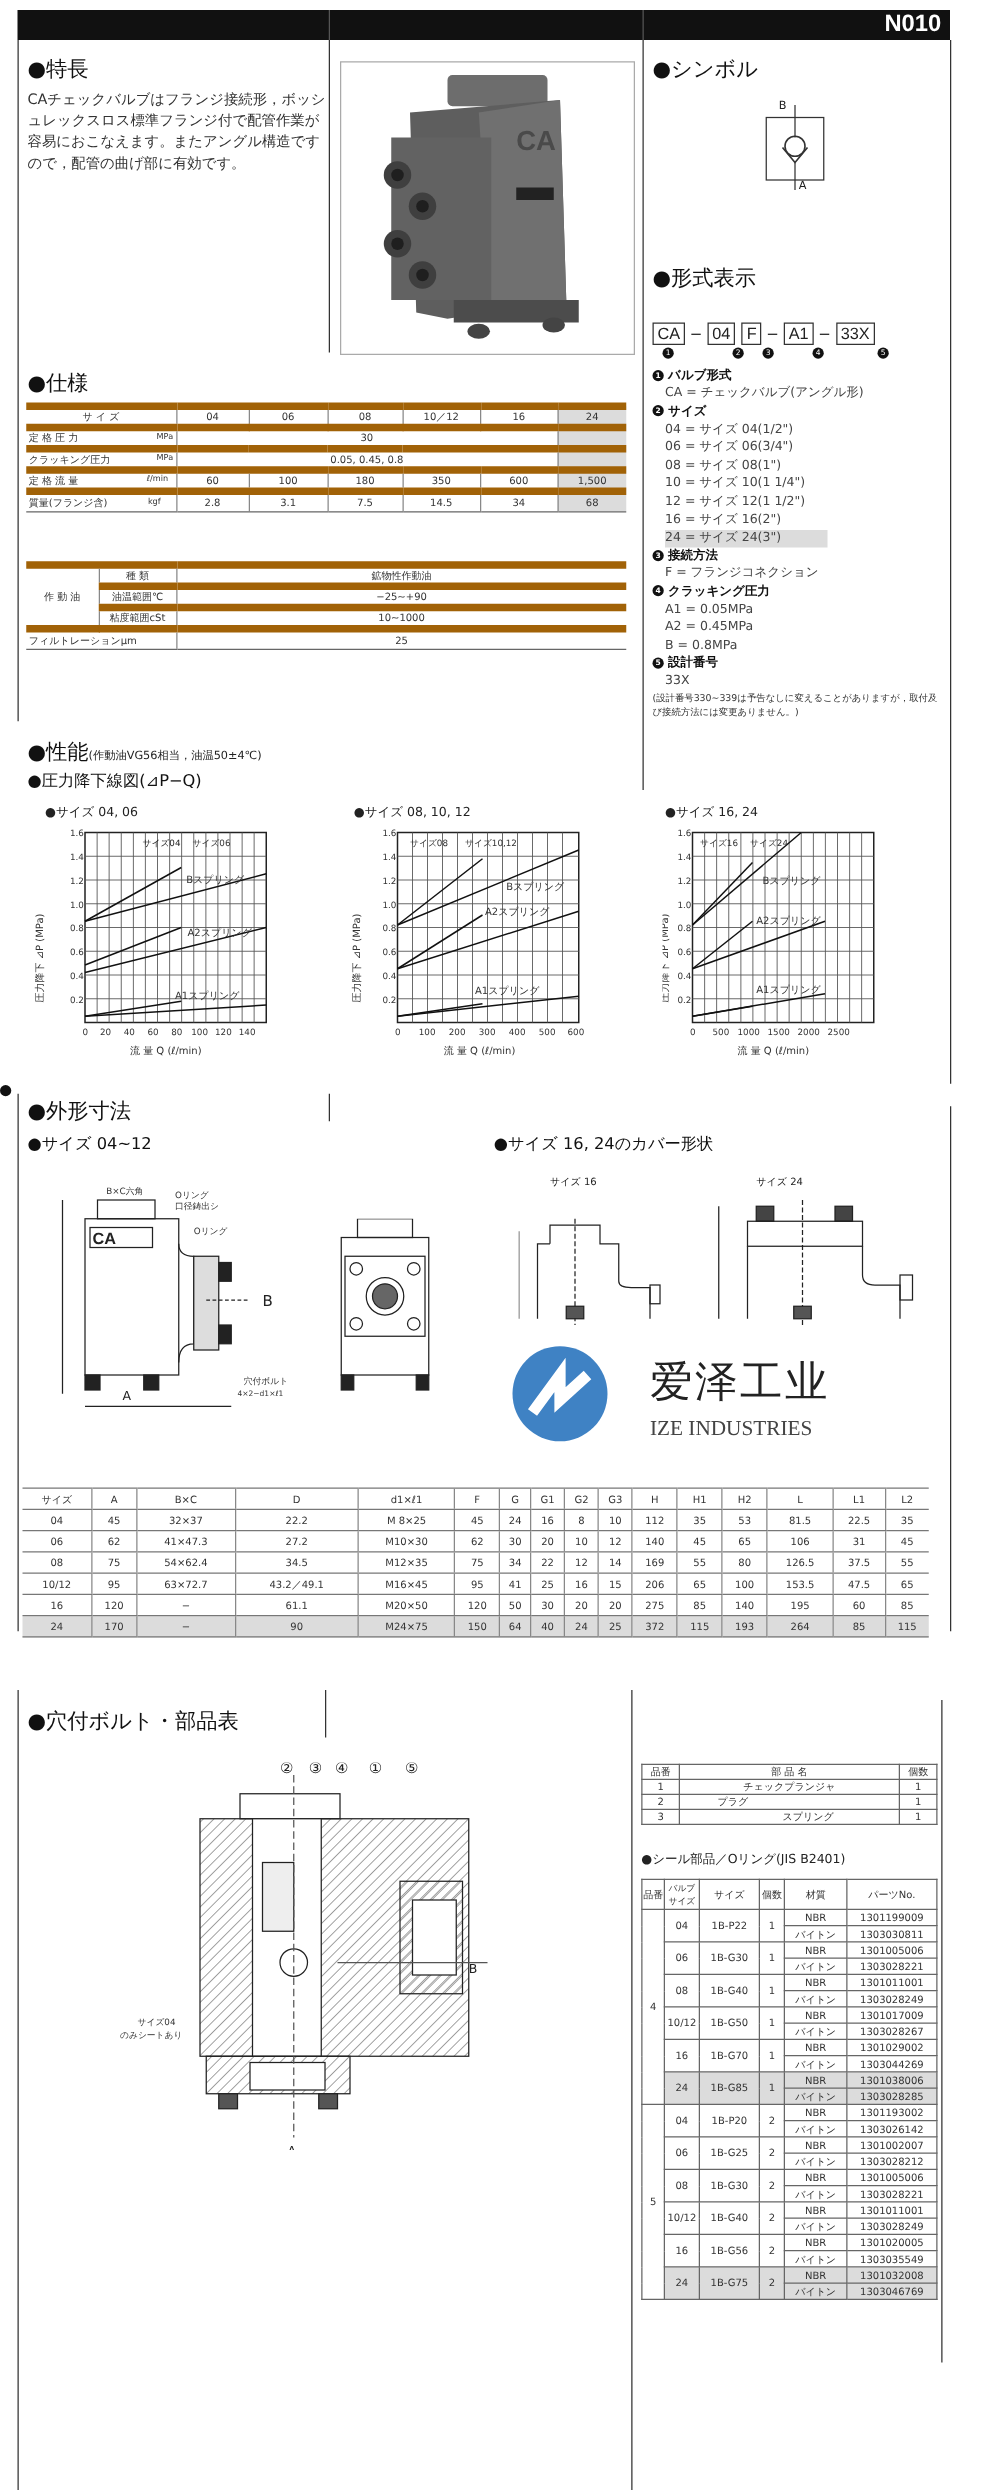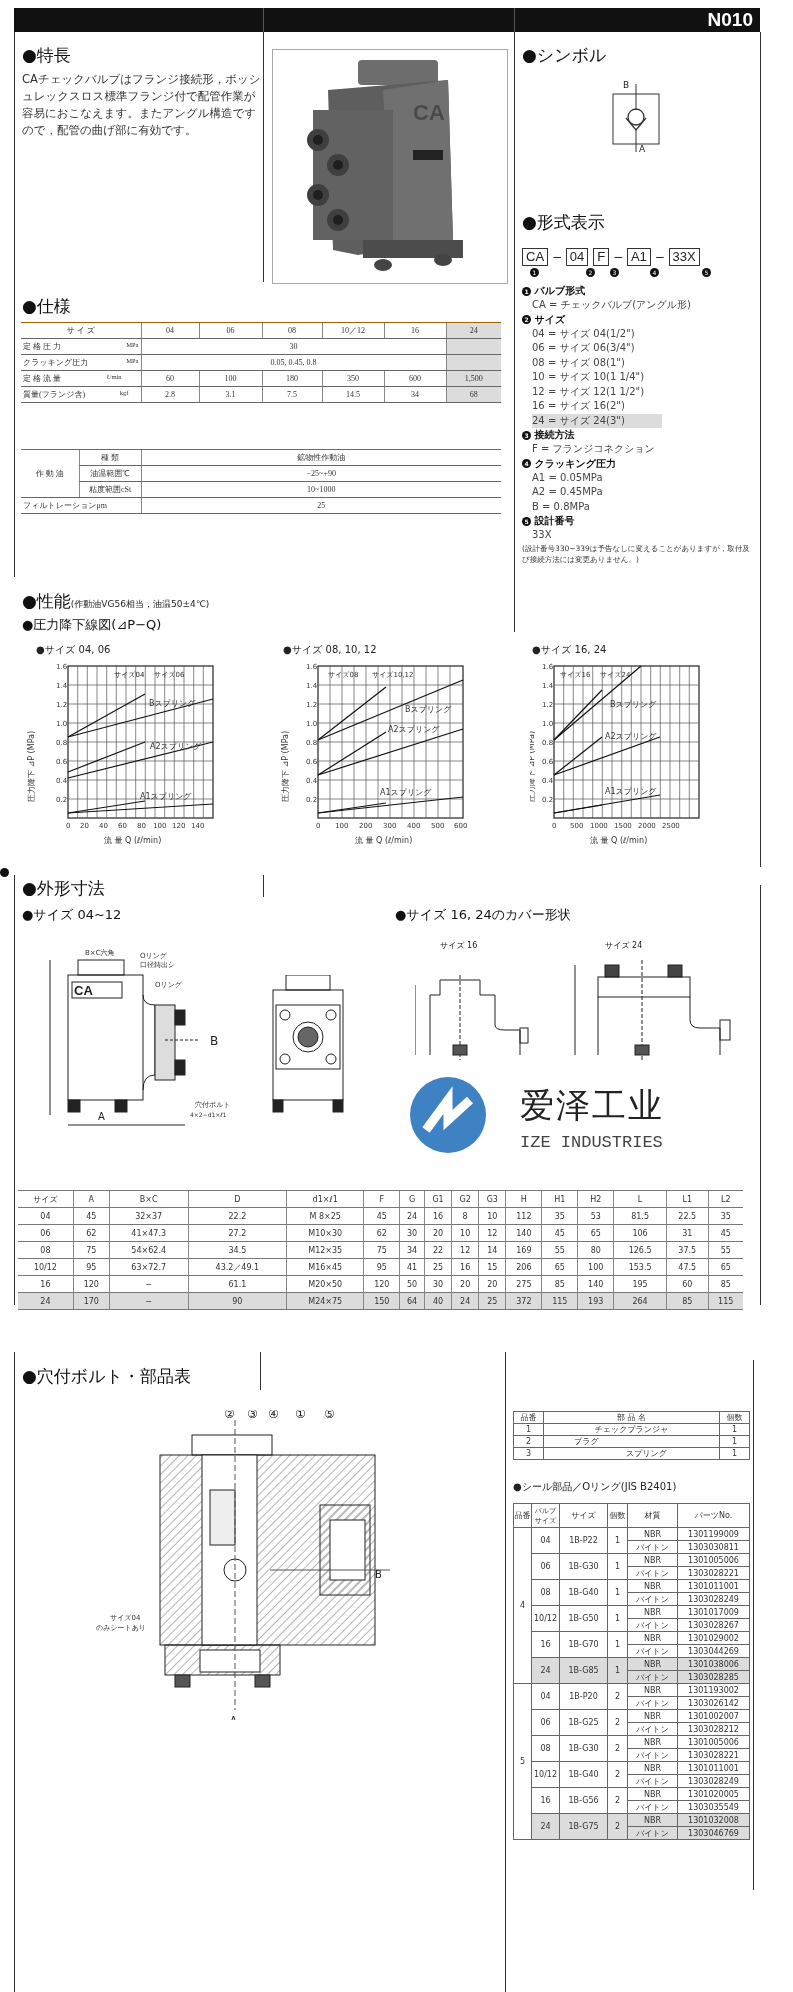"CA − 04 F −" div { margin-top: 12px -> 22px }
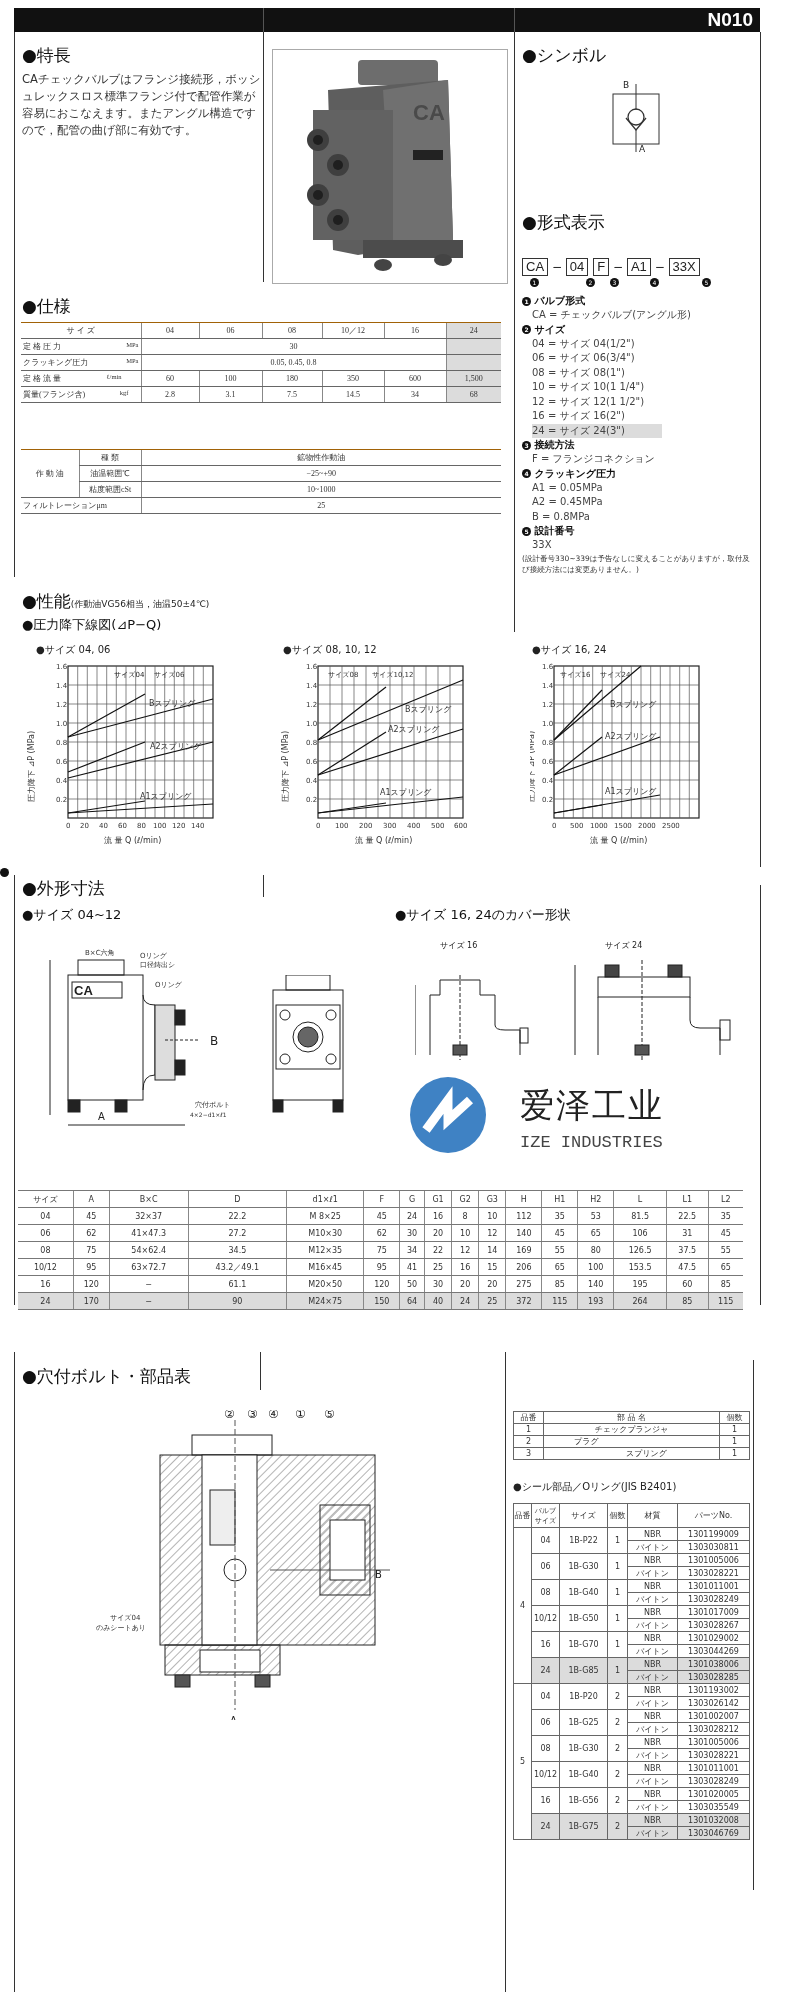"サ イ ズ" .spec td { border-top: 1px solid #a16207 -> 6px solid #a16207; font-family: Liberation Serif, serif -> none }
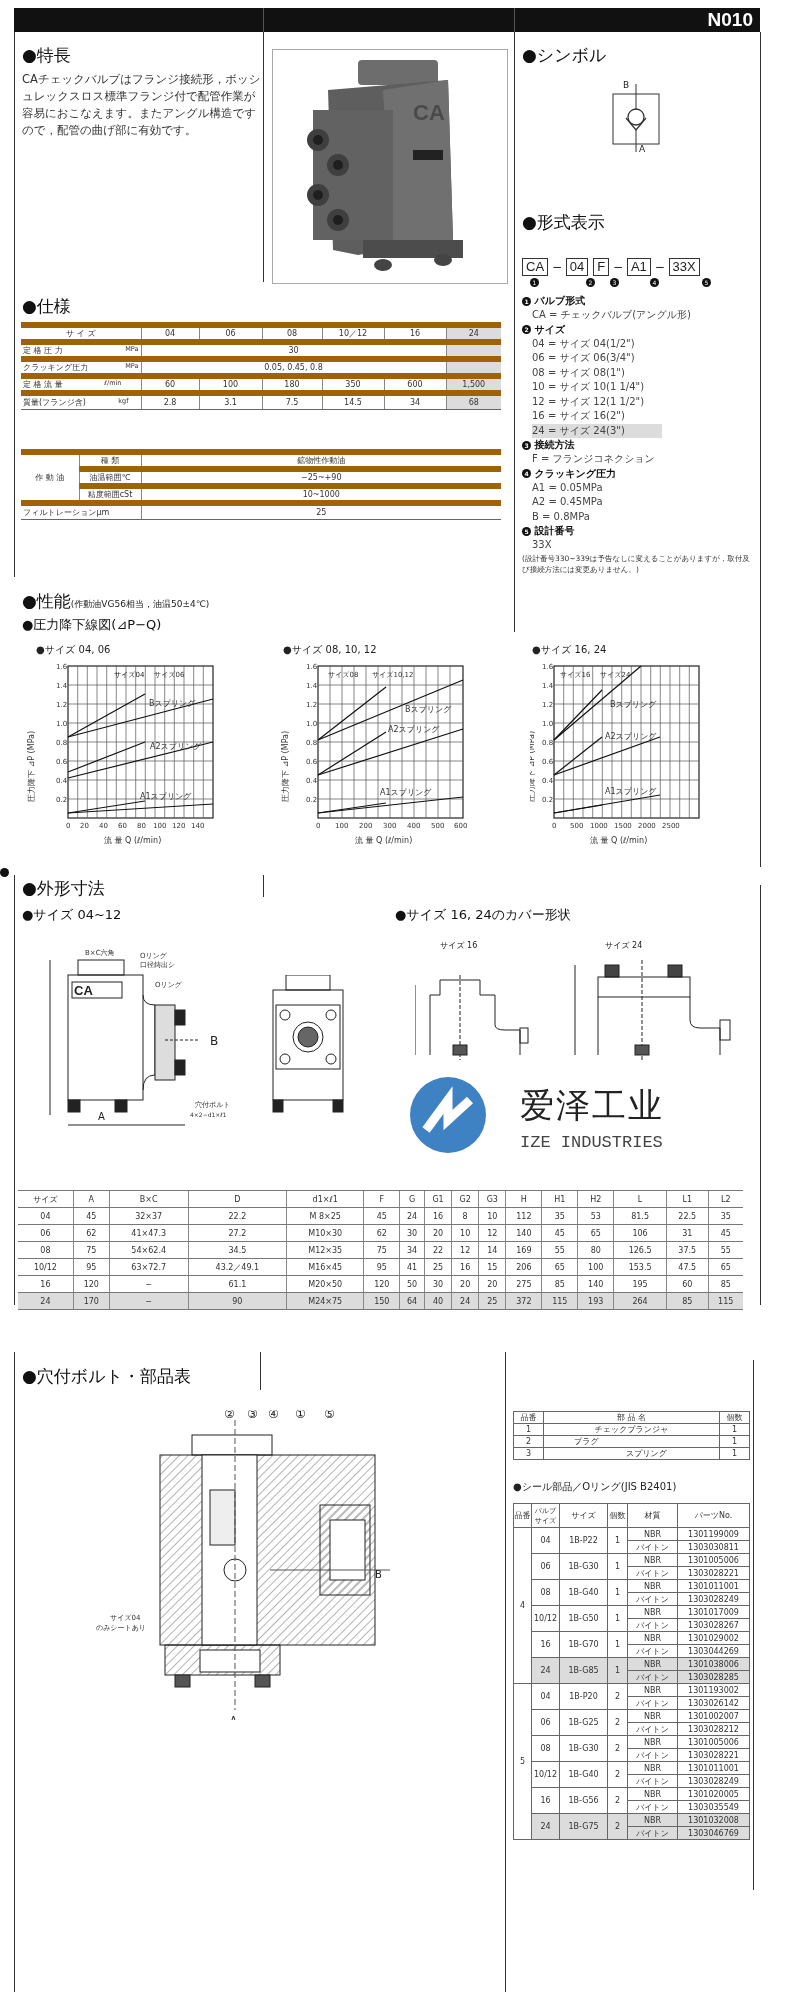"ℓ/min" span { padding-right: 19px -> 6px }
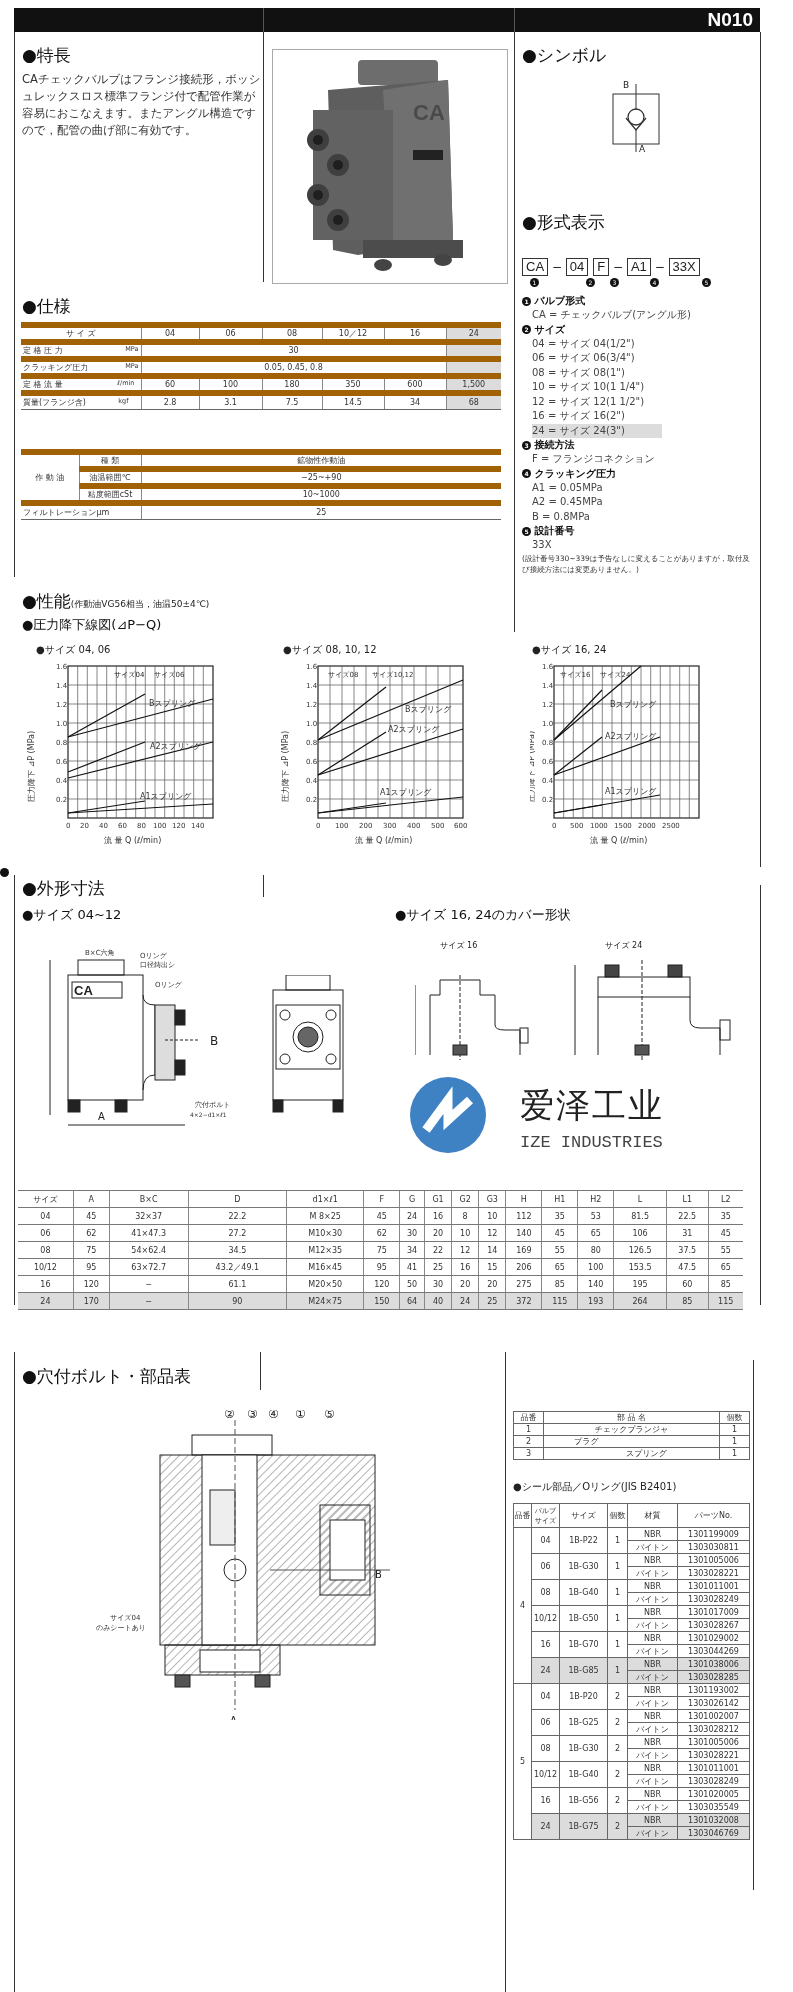"IZE INDUSTRIES" div.abs { font-family: Liberation Mono, monospace -> Liberation Serif, serif }
